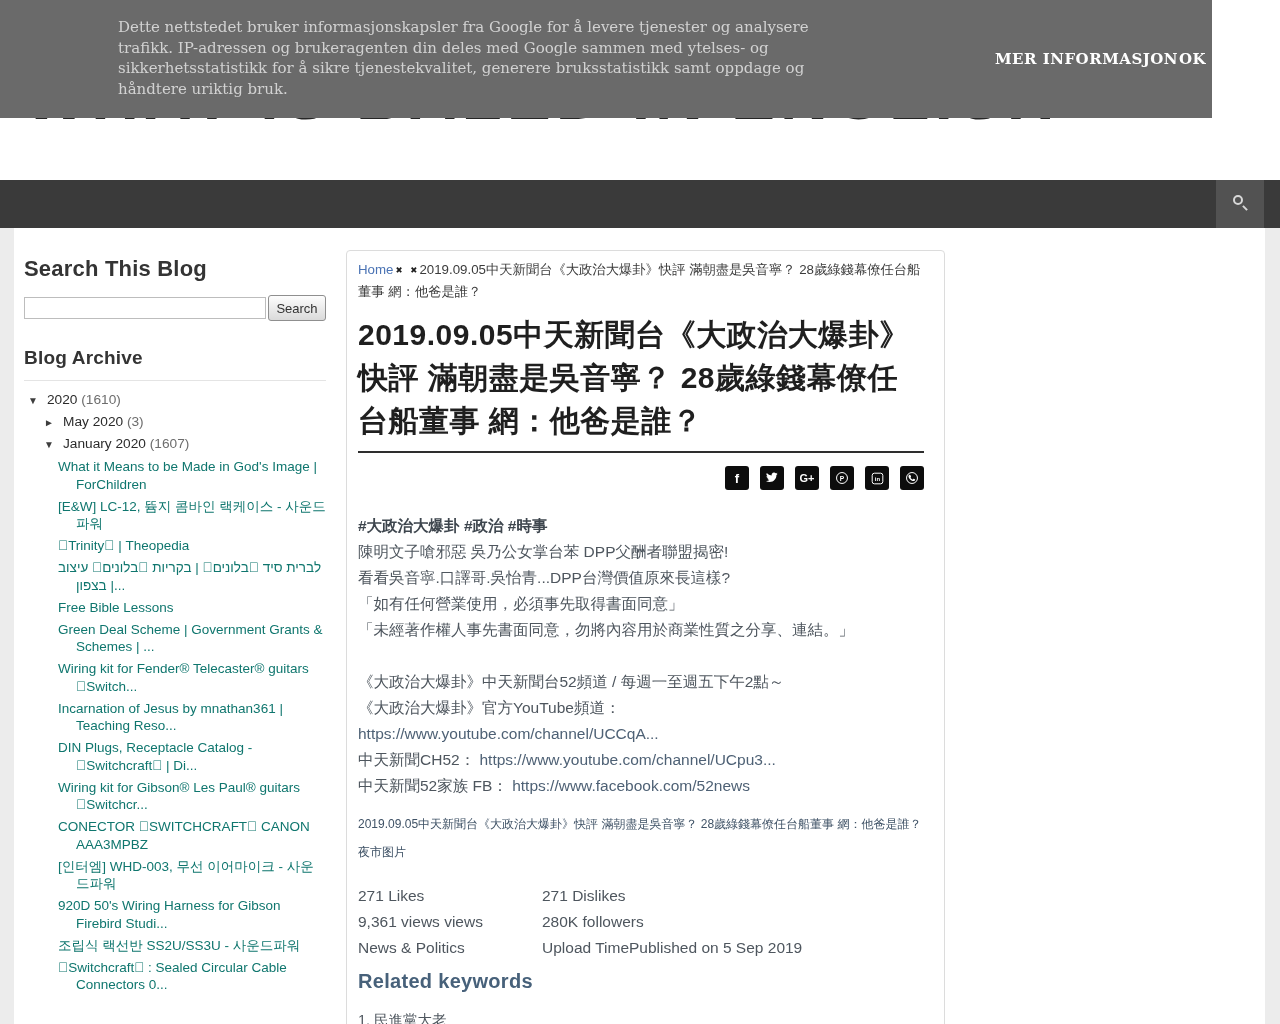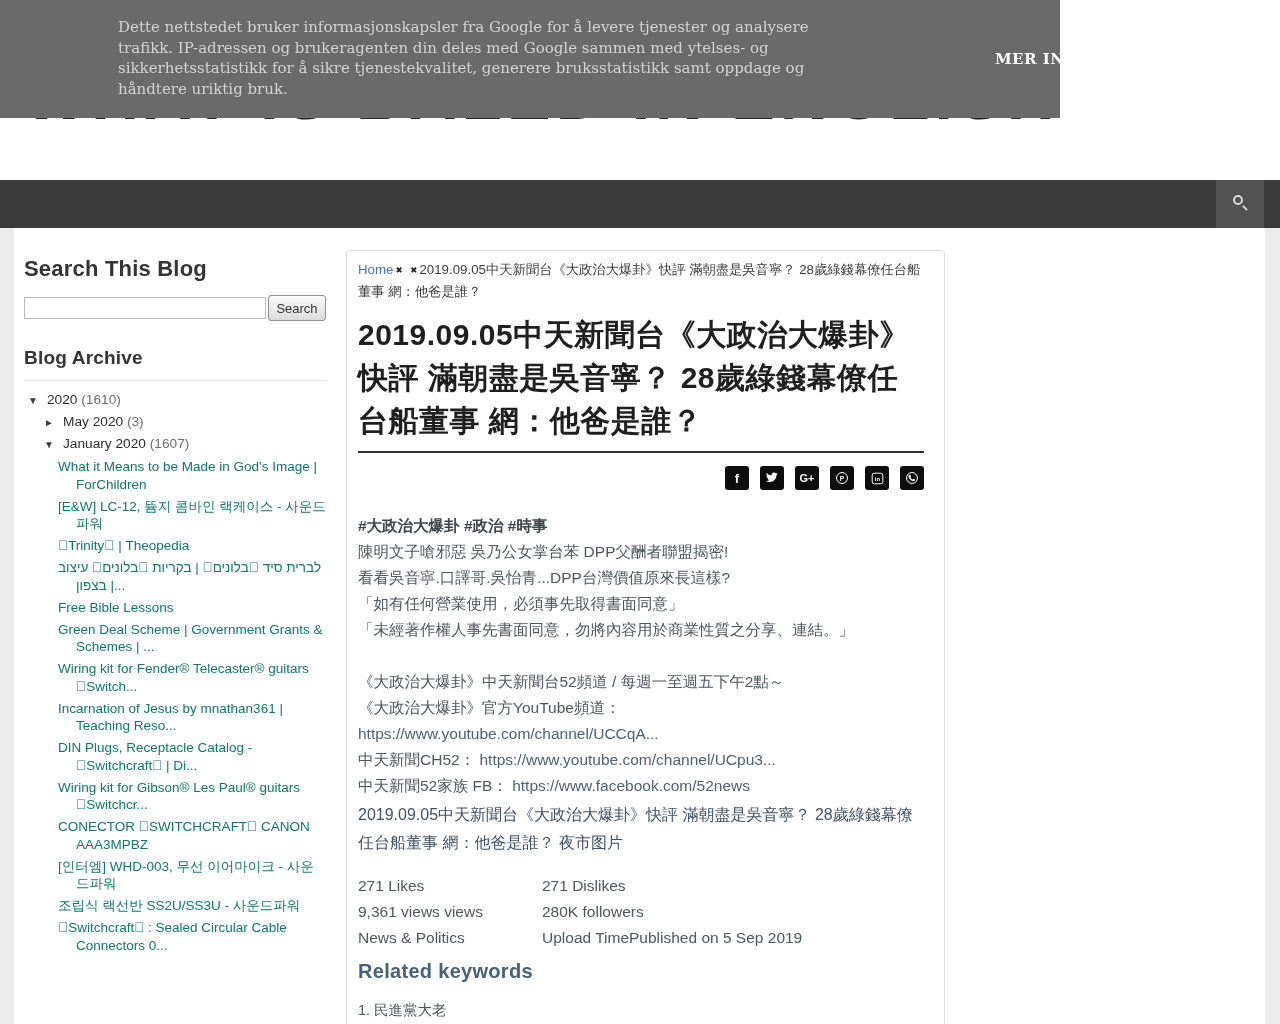"Dette nettstedet bruker" .cookie-banner { width: 1060px -> 1212px }
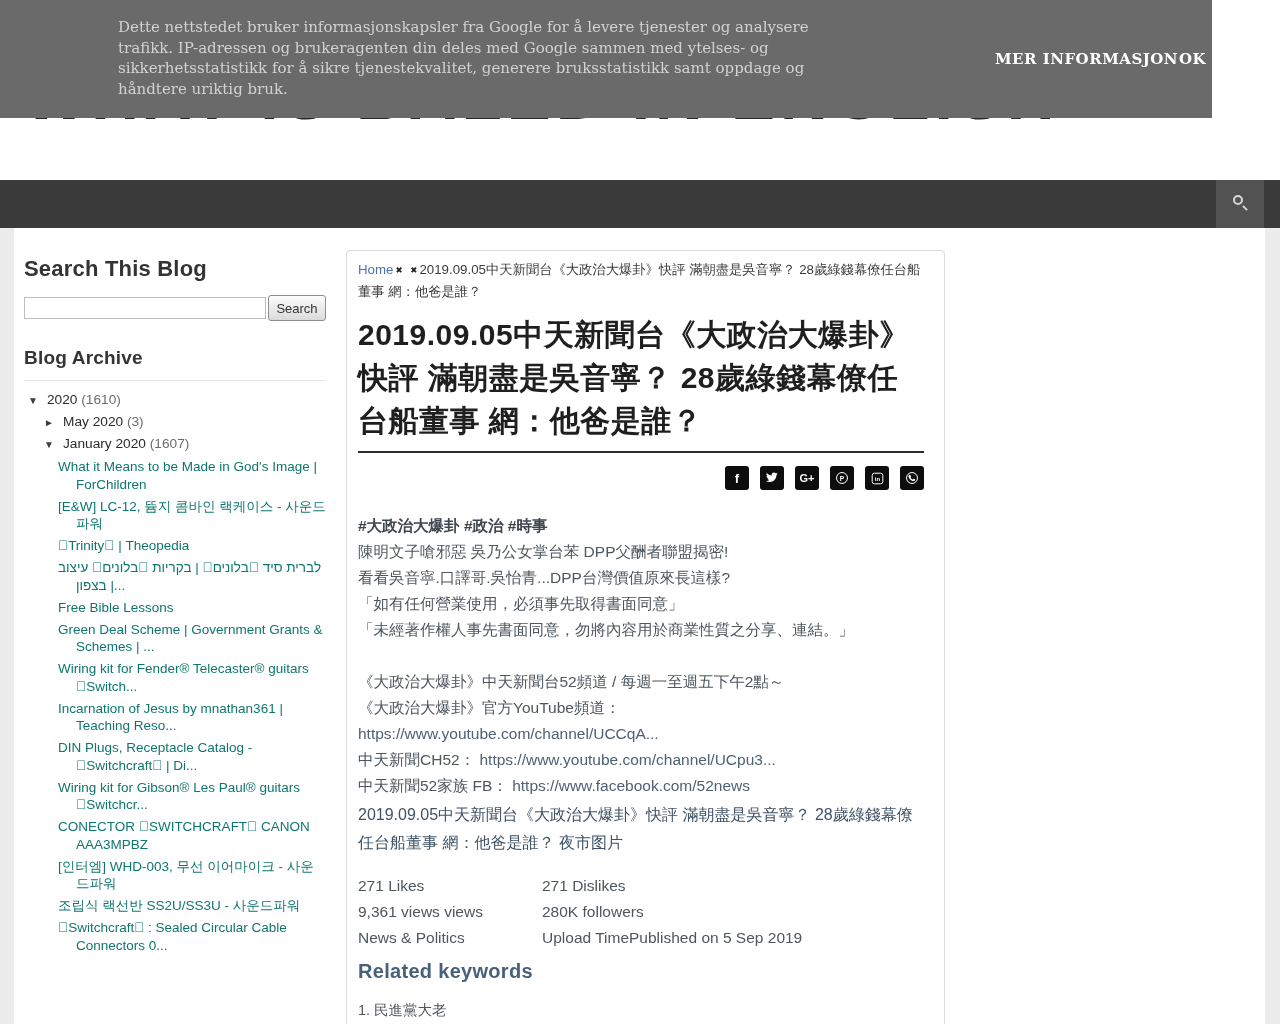"2019.09.05中天新聞台《大政治大爆卦》快評 滿朝盡是吳音寧？ 28歲綠錢幕僚任台船董事 網：他爸是誰？ 夜市图片" .big-link { font-size: 16px -> 12px; margin-top: 2px -> 12px }
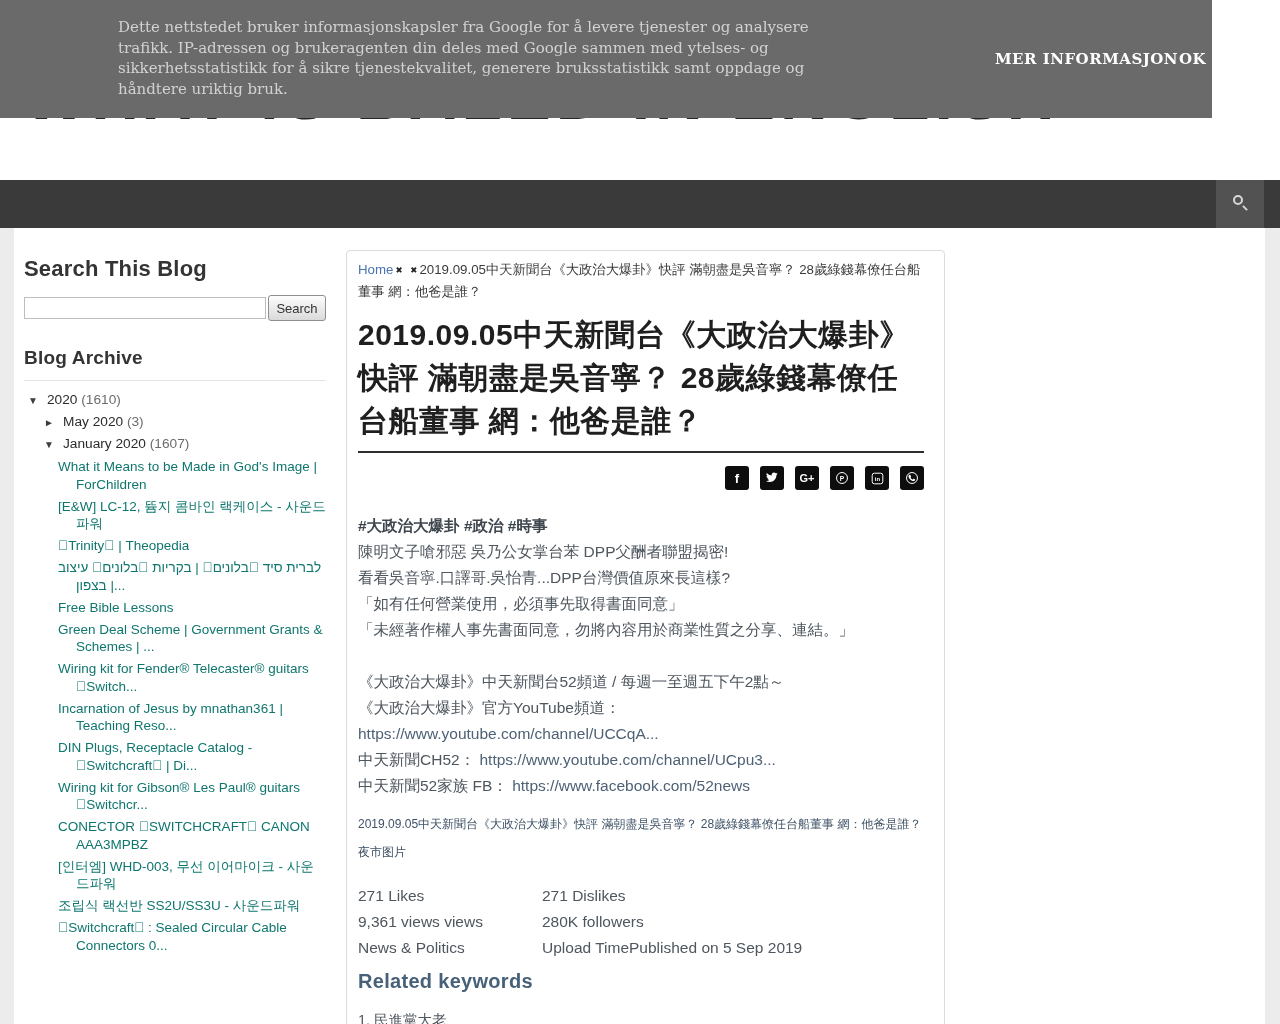"920D 50's Wiring Harness for" li { html: none -> <li>920D 50's Wiring Harness for Gibson Firebird Studi...</li> }
